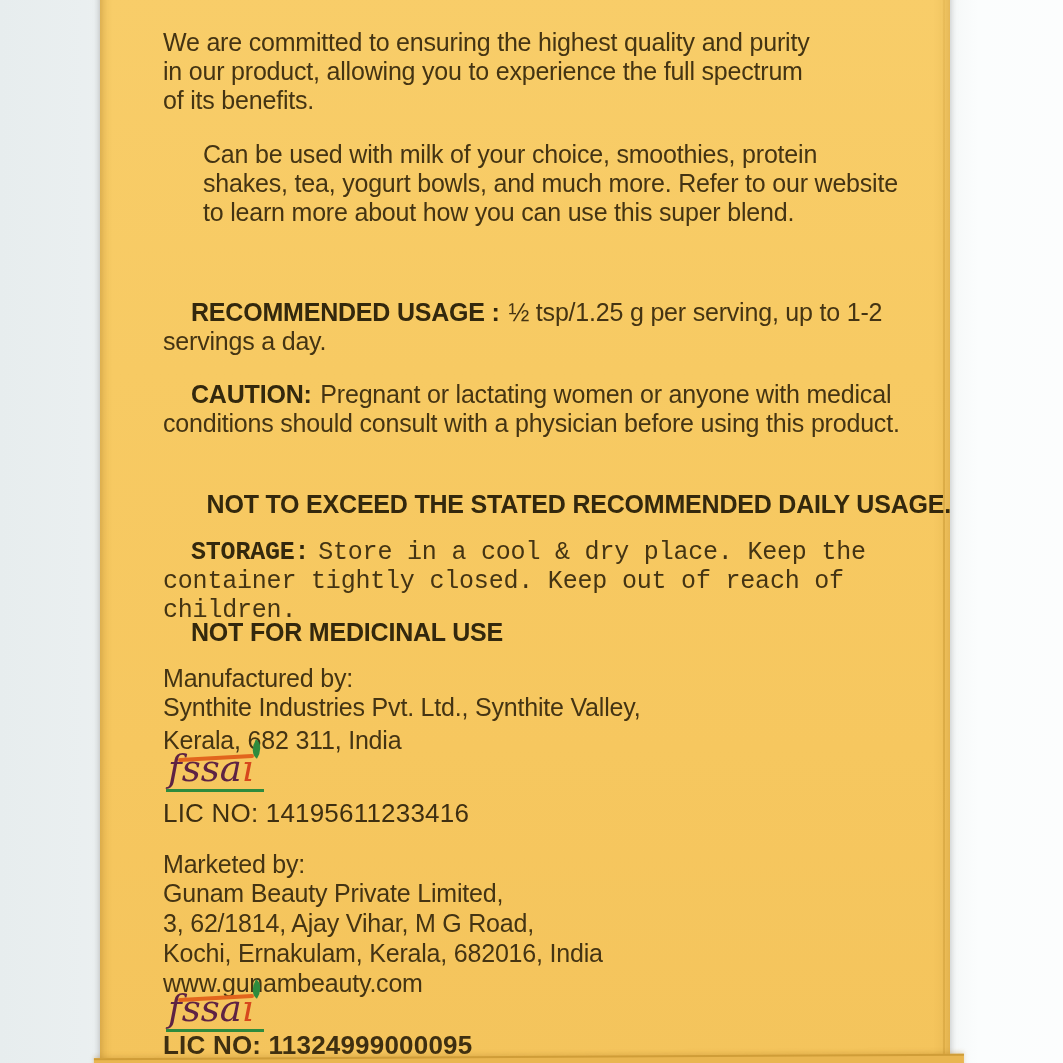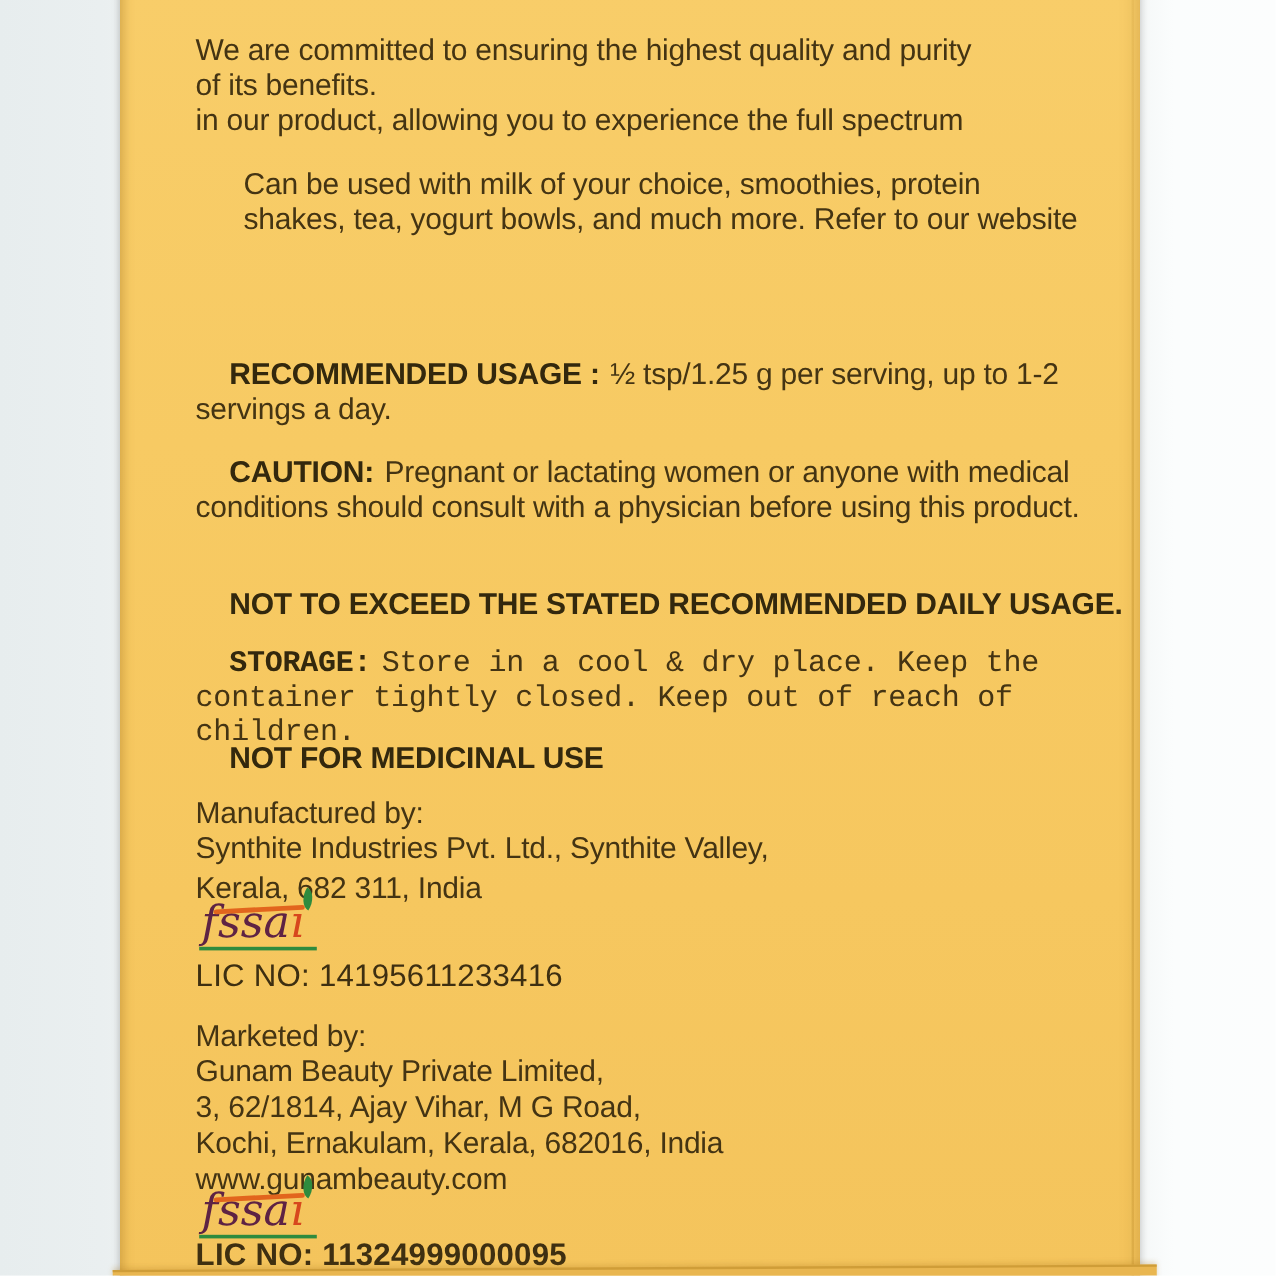"of its benefits." div { order: before "in our product, allowing you" -> after "in our product, allowing you" }
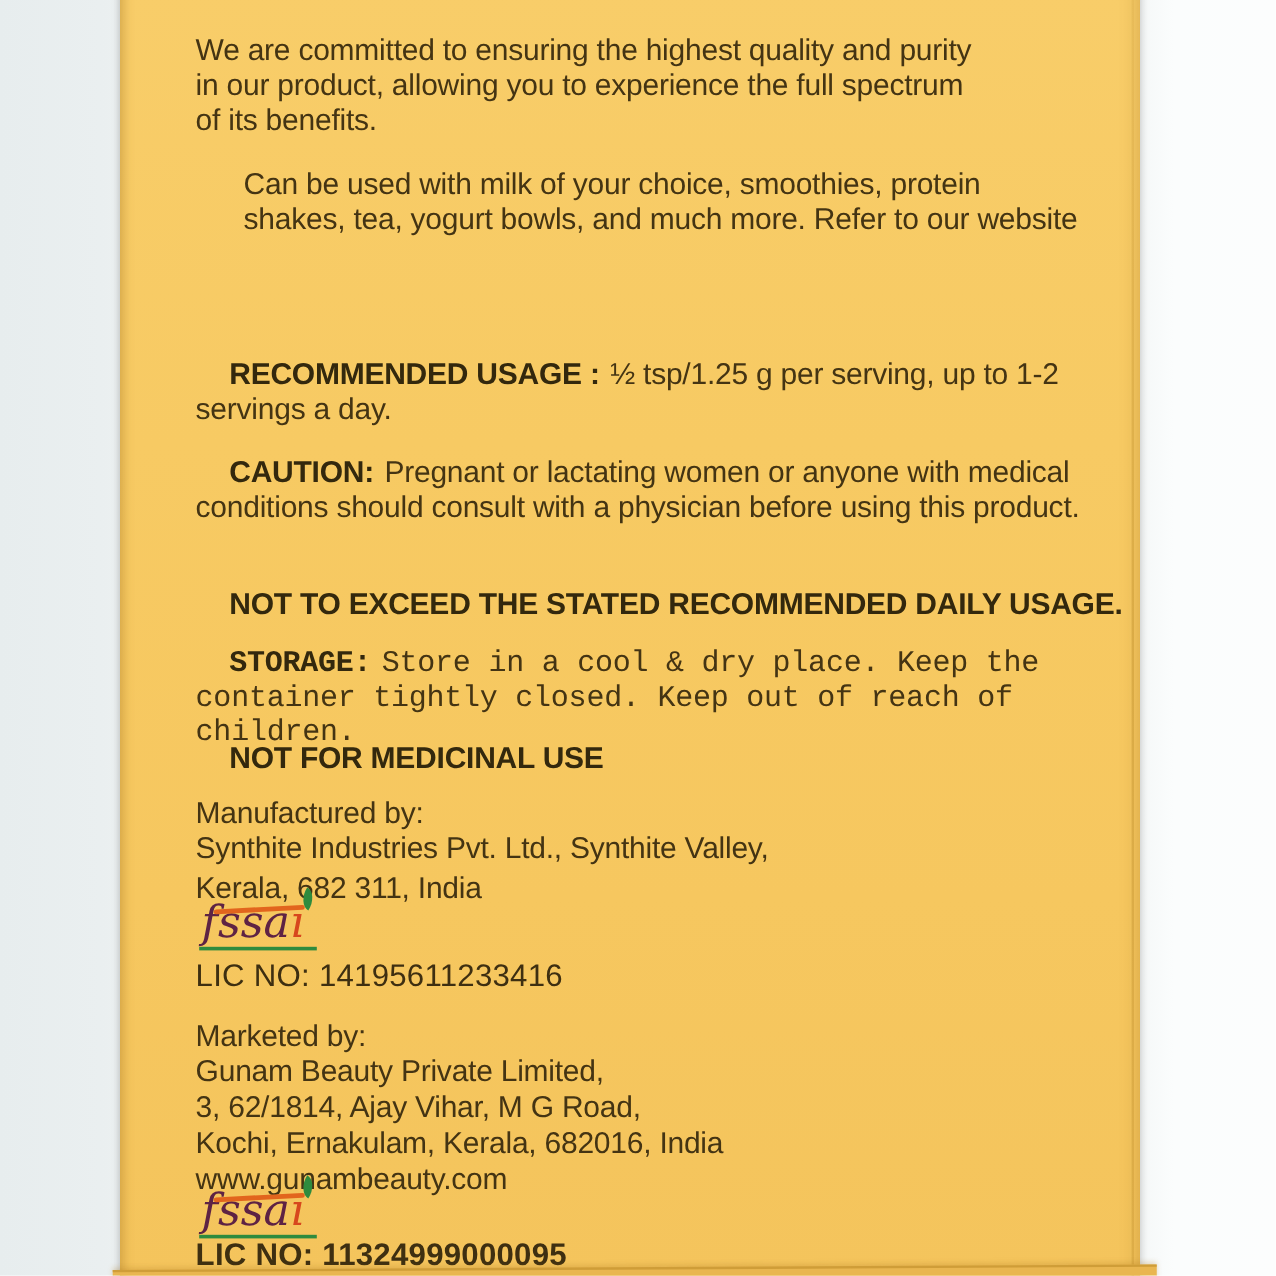"to learn more about how" div { html: none -> <div>to learn more about how you can use this super blend.</div> }
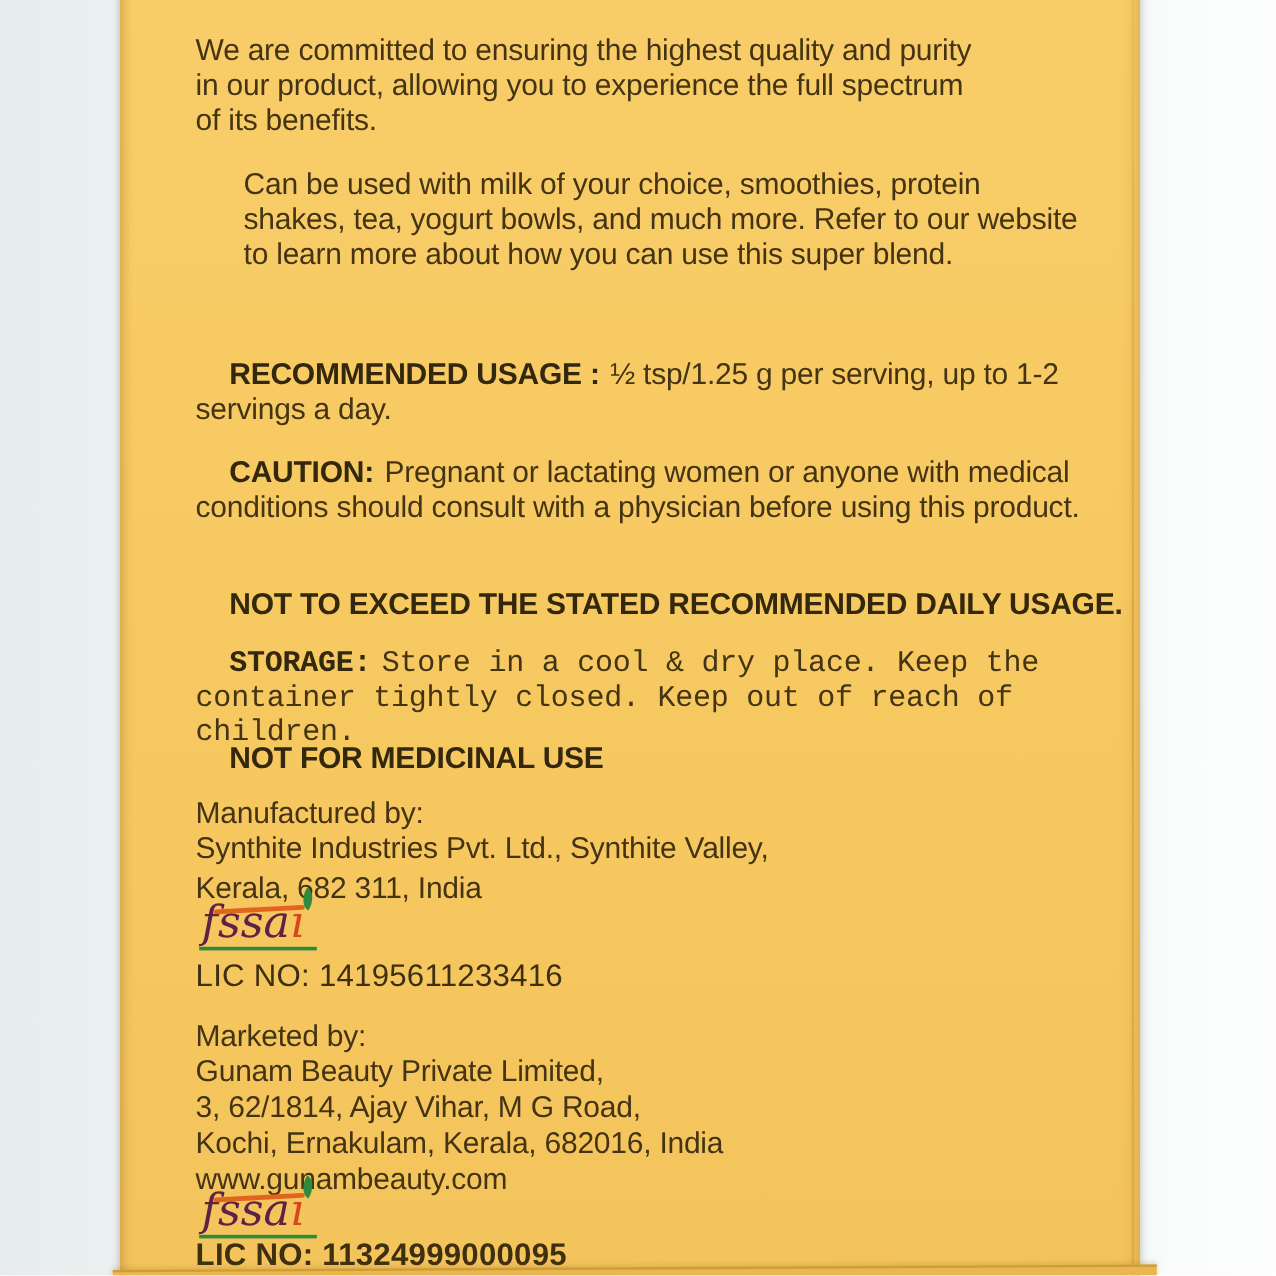"NOT TO EXCEED THE STATED" div.tb { text-align: none -> right }
